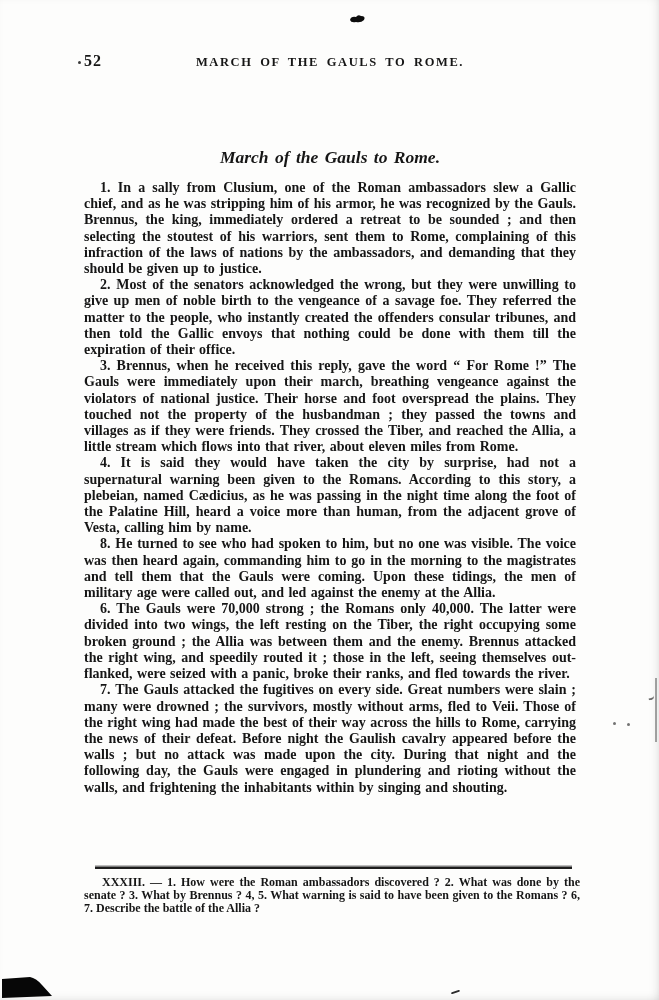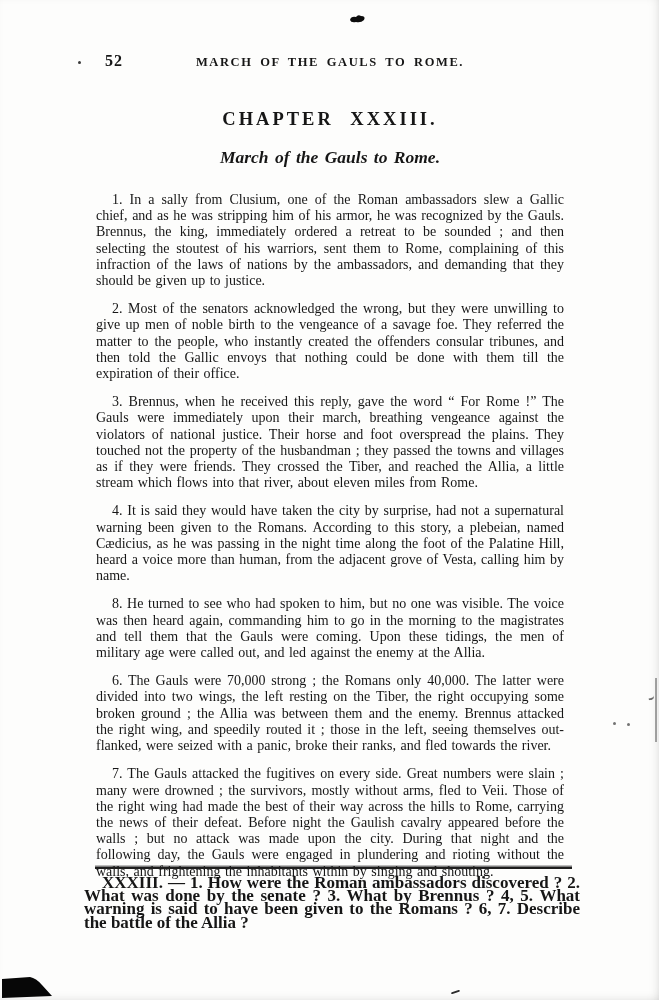"52" .page-number { margin-left: 21px -> none }
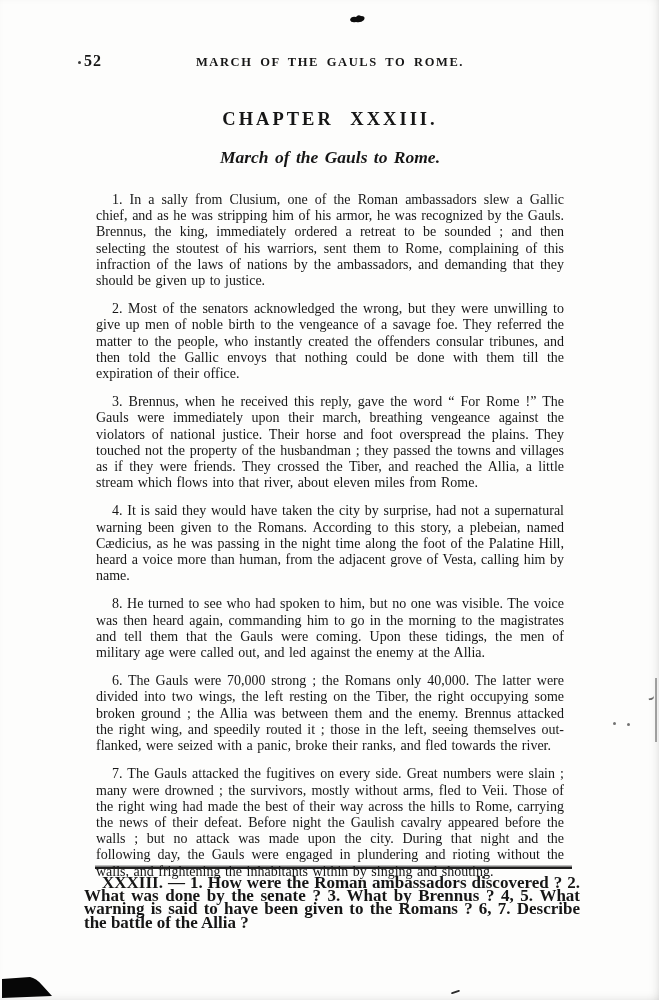"CHAPTER XXXIII." div.chapter-heading { html: <div>CHAPTER XXXIII.</div> -> none }
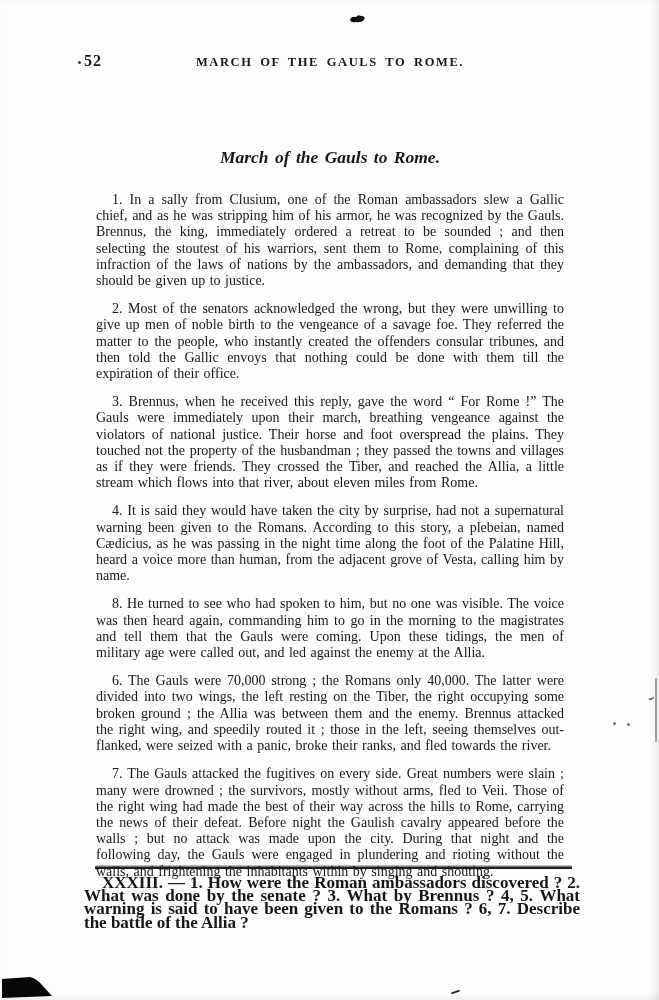"1. In a sally from" .body-text p { font-weight: none -> bold; margin: 12px -> 0 }
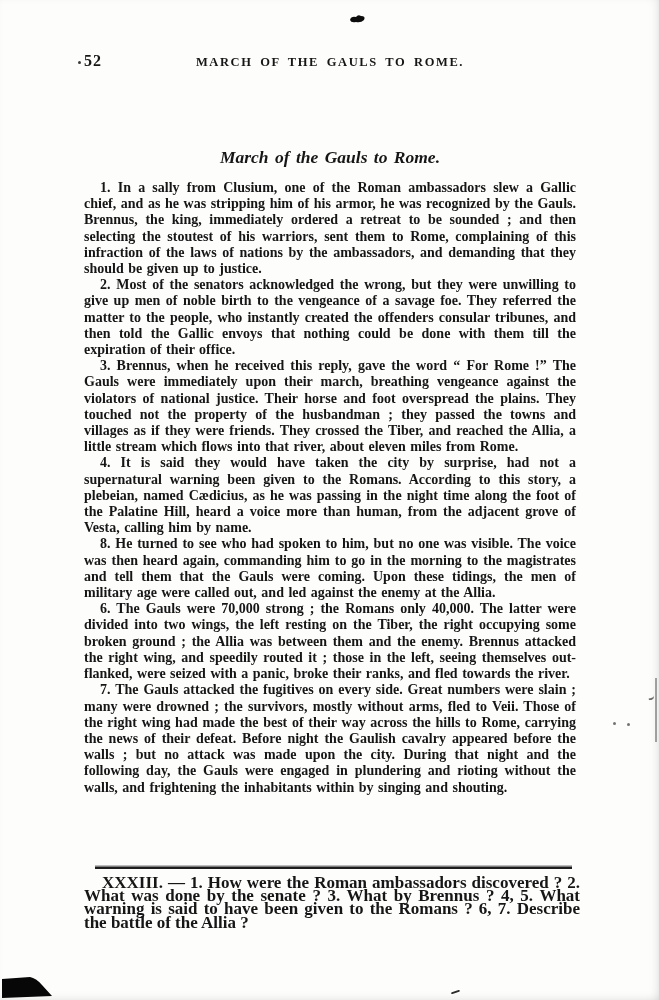"XXXIII. — 1. How were" .footnote { font-size: 17px -> 12px }
